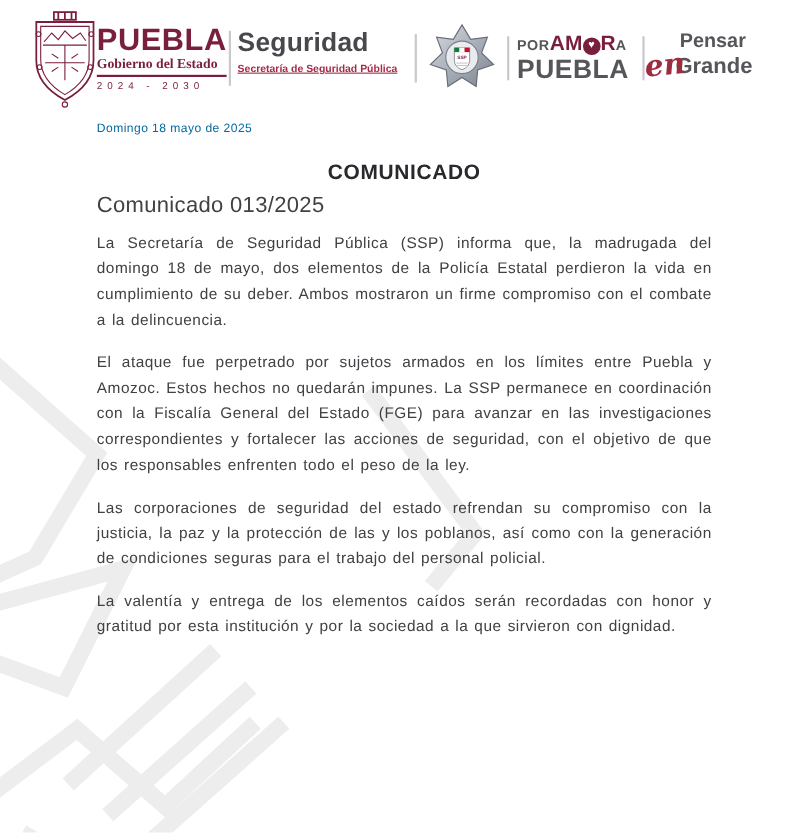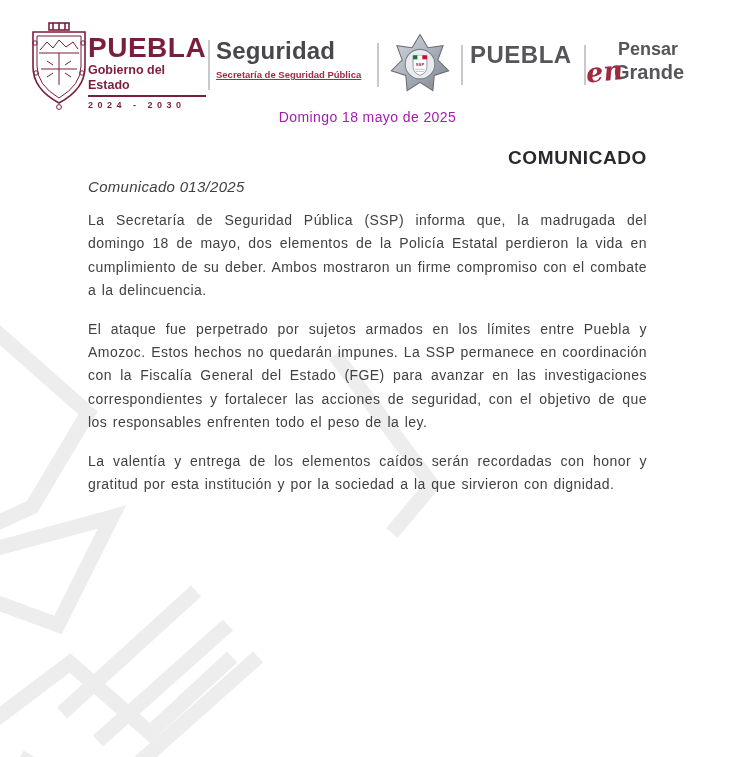"PUEBLA" .masthead { top: 12px -> 0 }
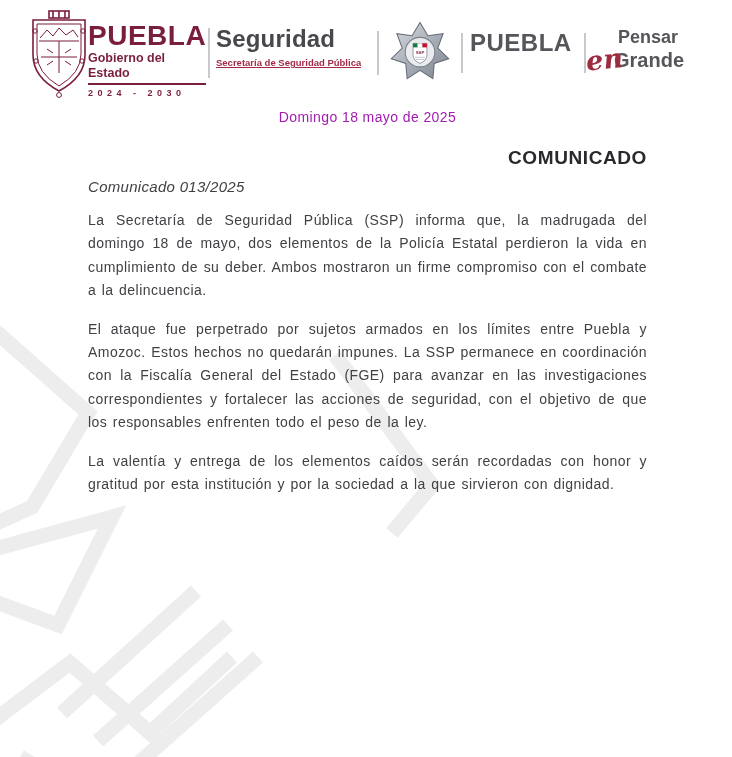"PORAM ♥ RA" div.amor-l1 { html: none -> <div> <span>POR</span><span>AM</span><span>♥</span><span>R</span><span>A</span> </div> }
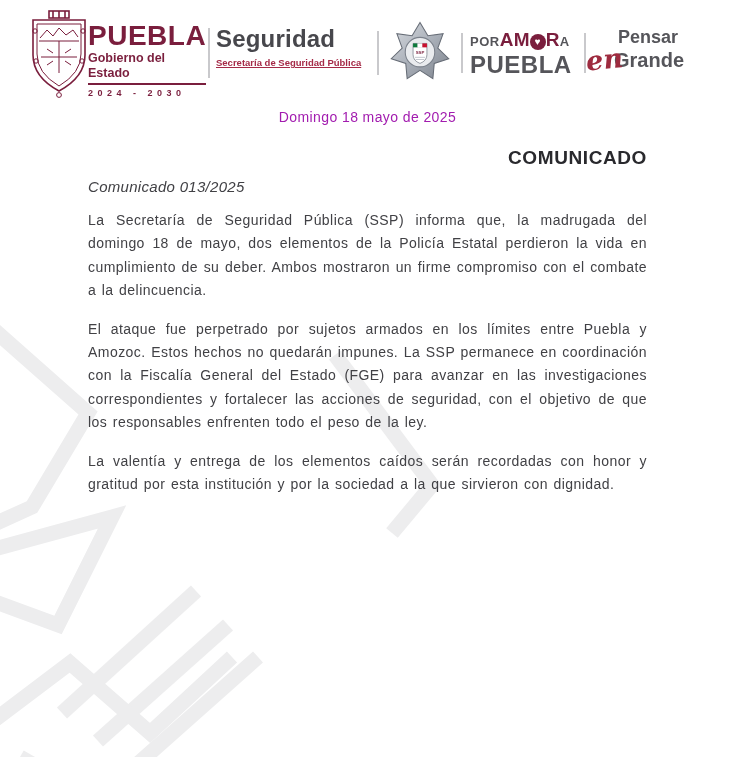"Gobierno del Estado" .puebla-sub { font-family: none -> Liberation Serif, serif }
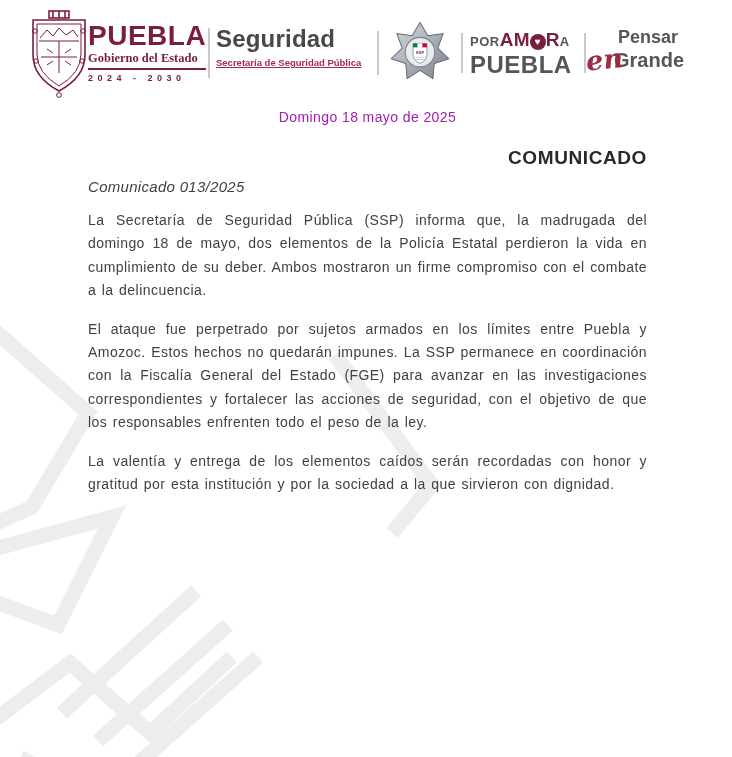"2024 - 2030" .puebla-period { font-weight: 700 -> 400 }
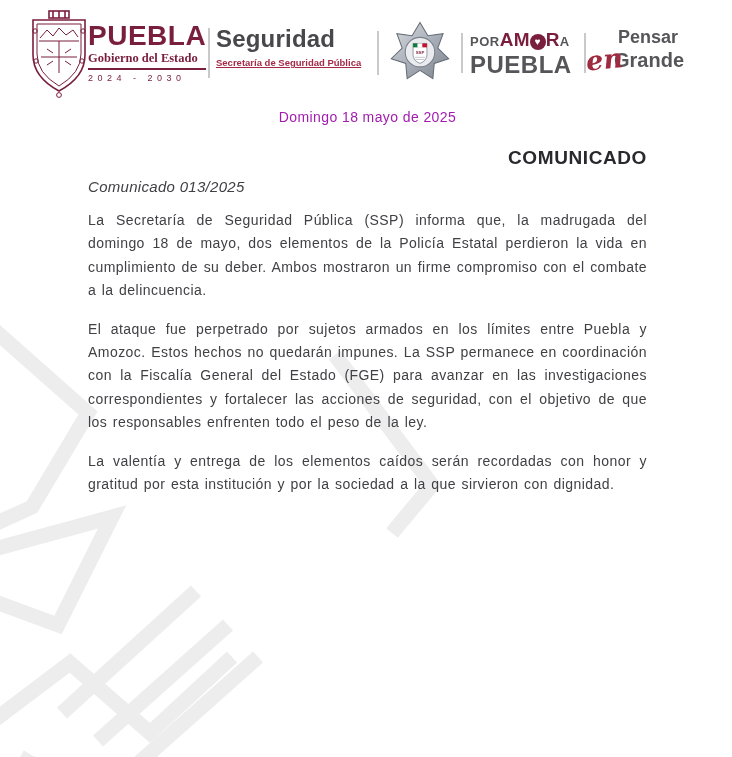"Domingo 18 mayo de 2025" .doc-date { color: #a21caf -> #0369a1; font-size: 14px -> 11px; text-align: center -> left }
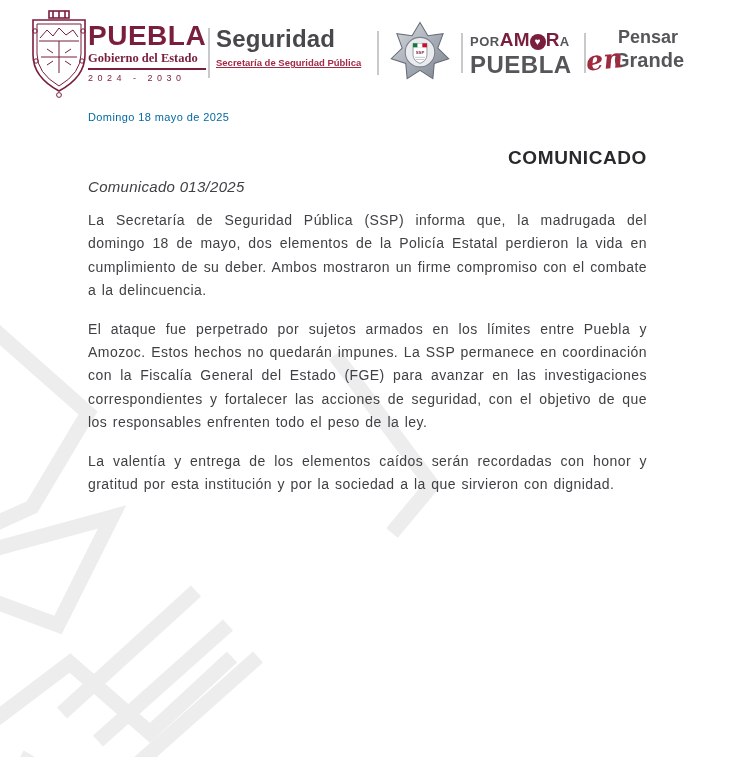"COMUNICADO" .doc-title { text-align: right -> center }
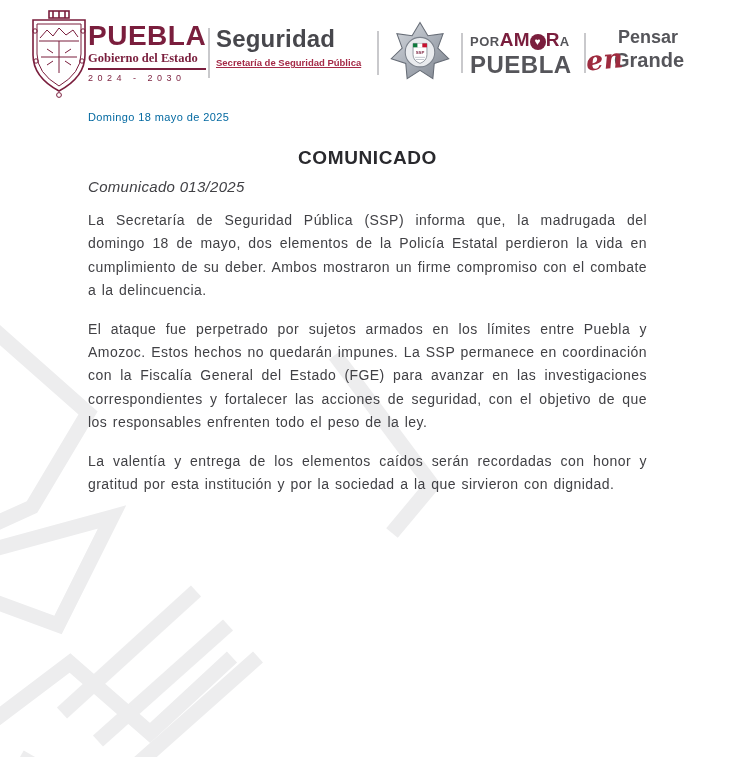"Comunicado 013/2025" .doc-number { font-size: 15px -> 20px; font-style: italic -> none }
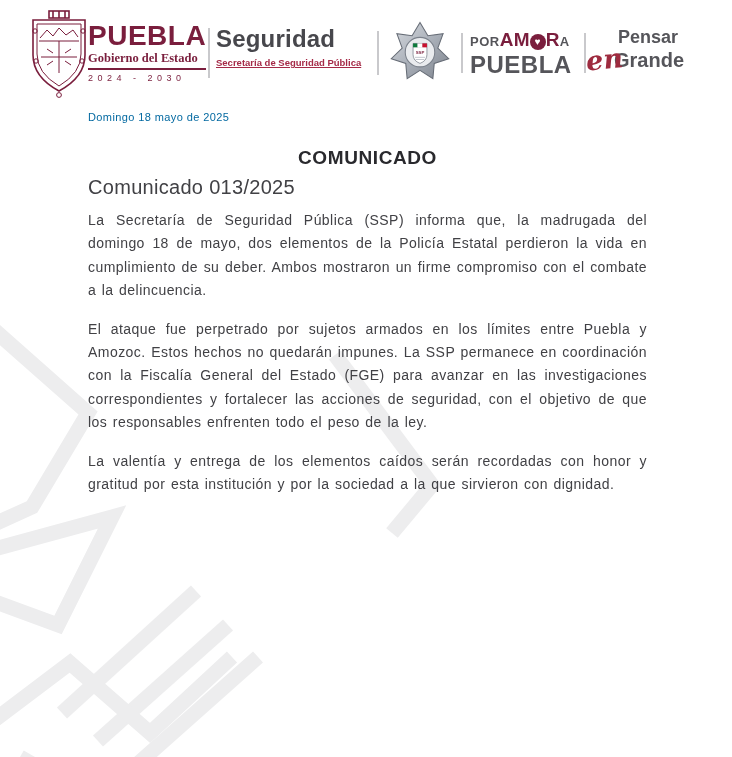"Las corporaciones de seguridad del" p { html: none -> <p>Las corporaciones de seguridad del estado refrendan su compromiso con la justicia, la paz y la protección de las y los poblanos, así como con la generación de condiciones seguras para el trabajo del personal policial.</p> }
